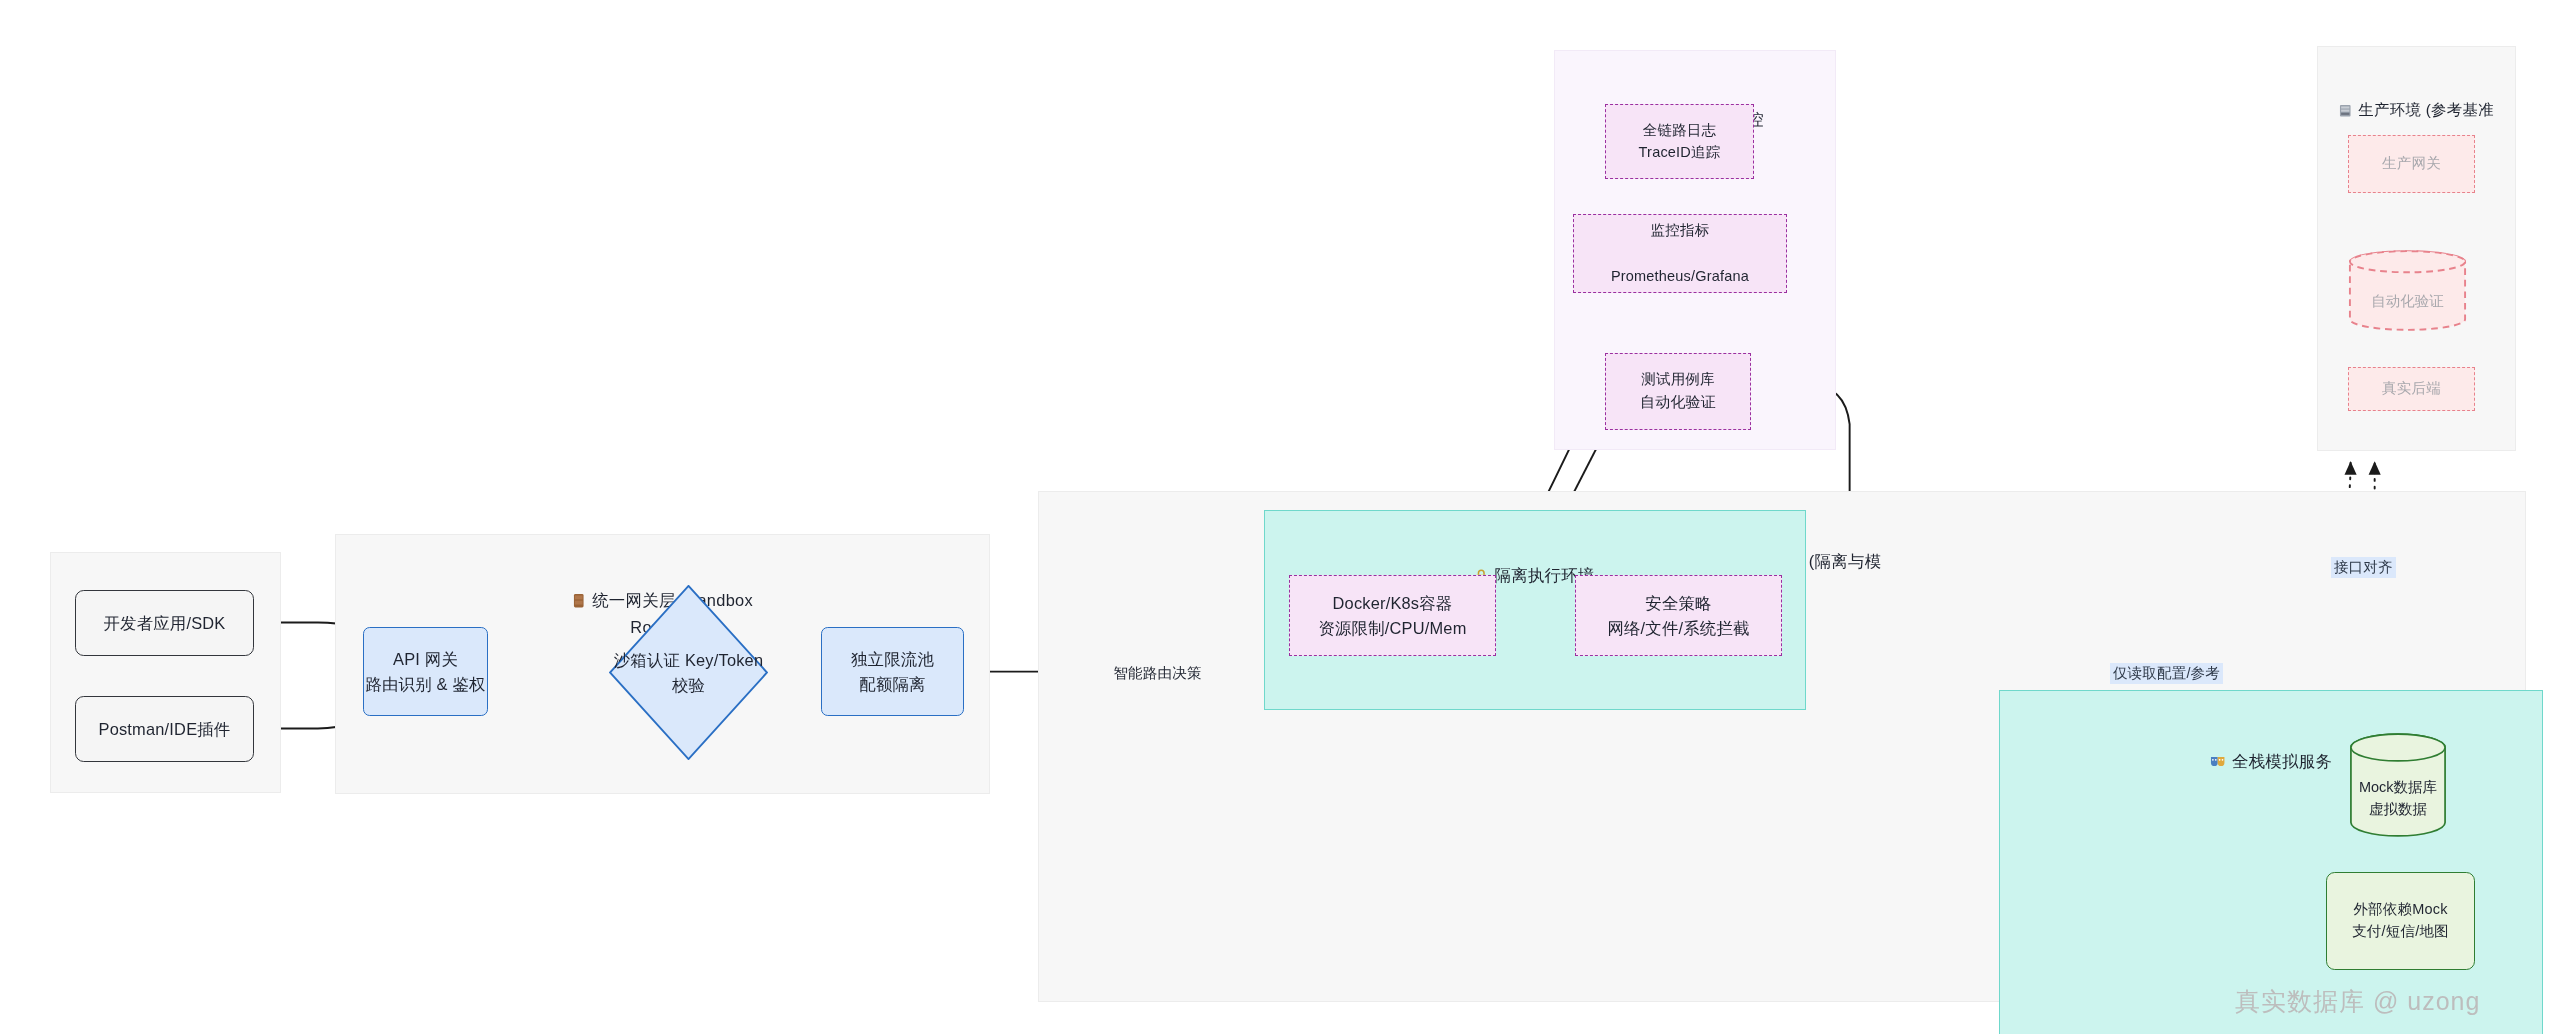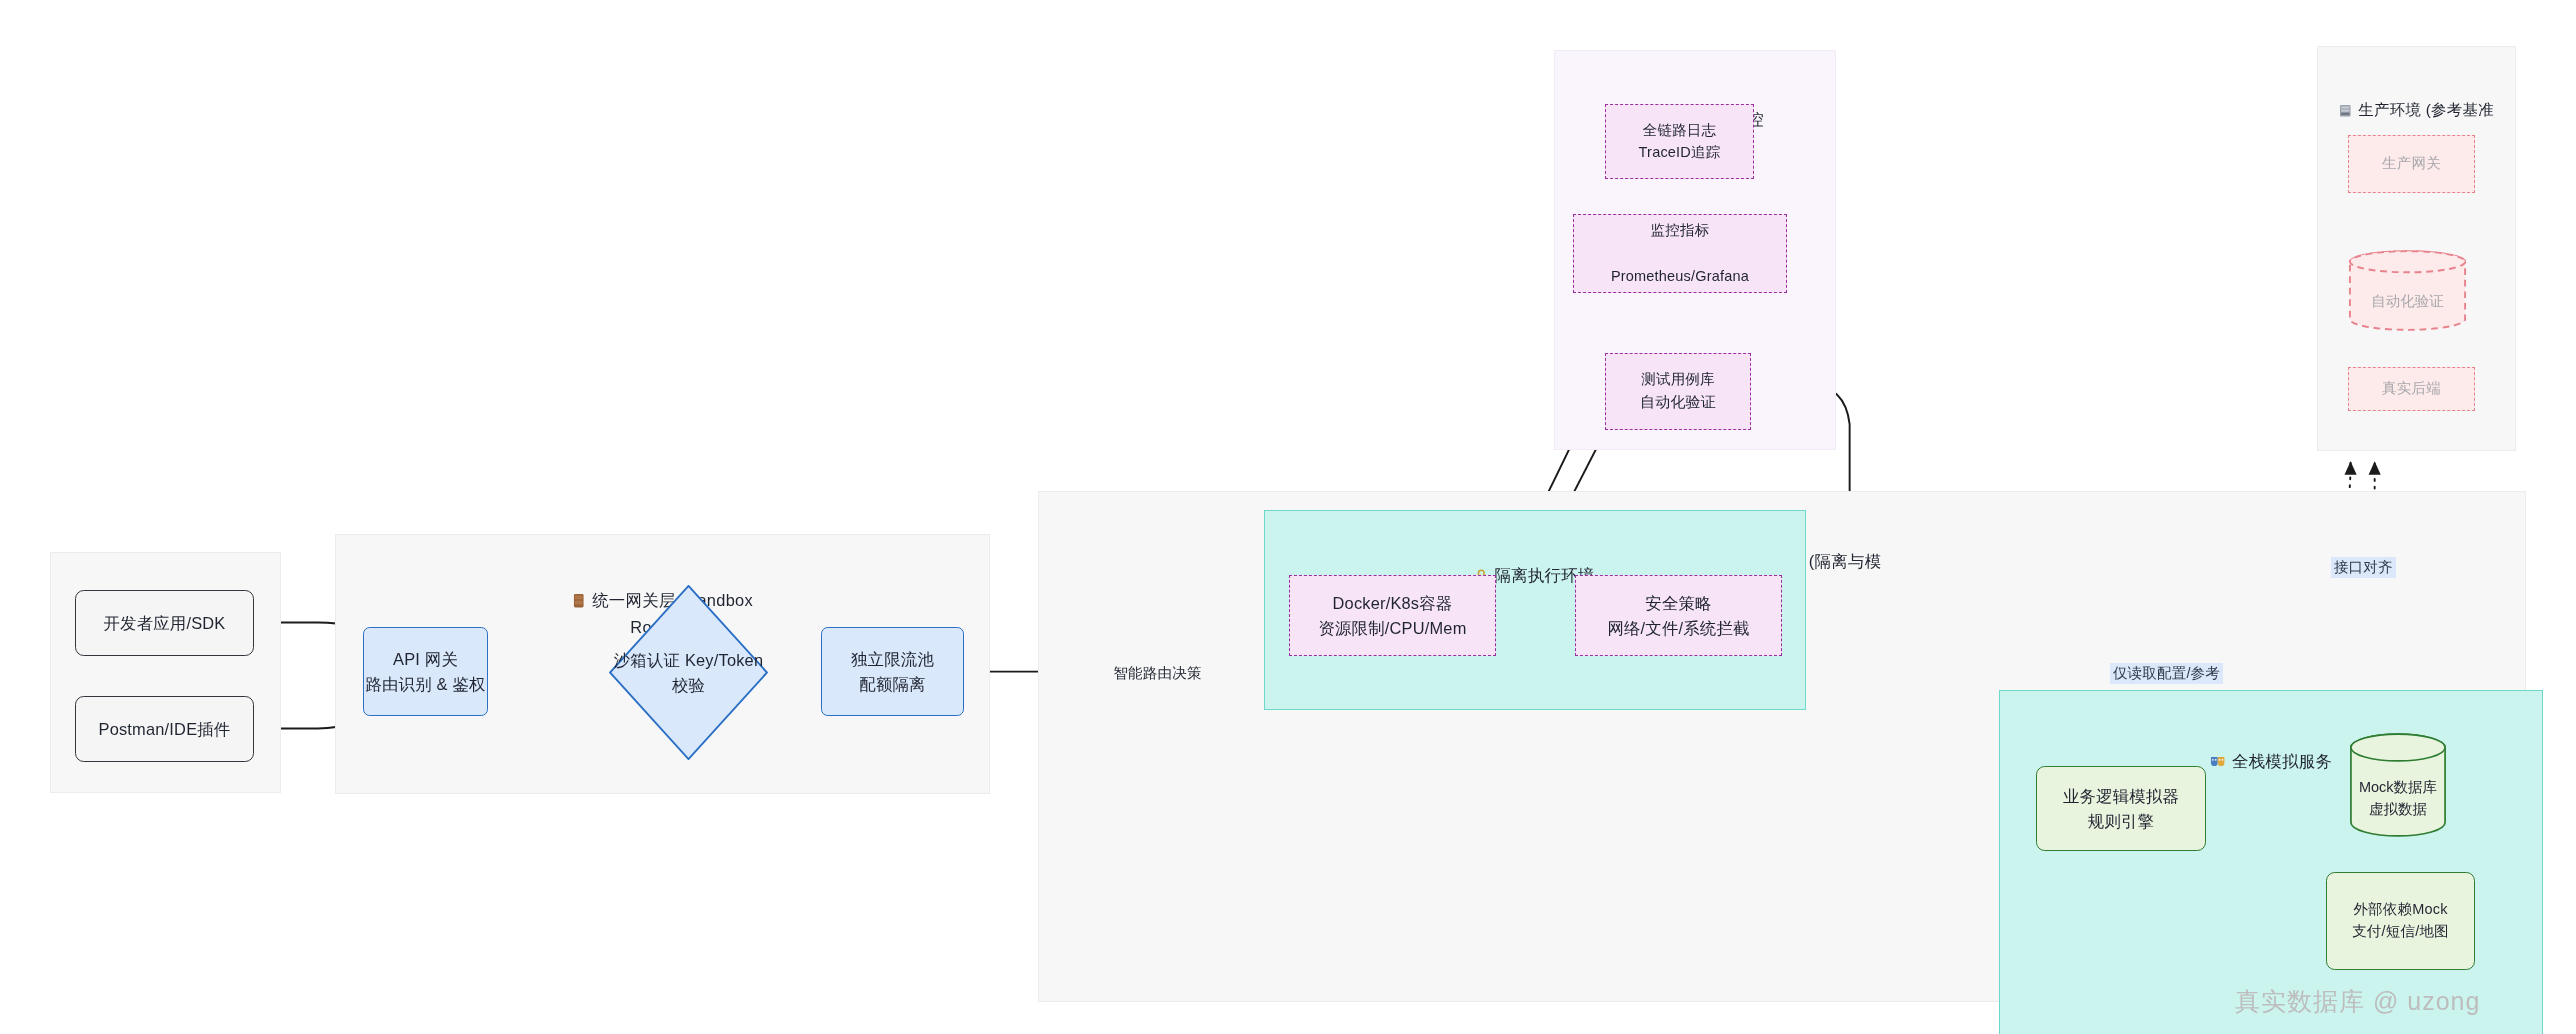"业务逻辑模拟器" div.node { html: <div> <span>业务逻辑模拟器</span> <span>规则引擎</span> </div> -> none }
